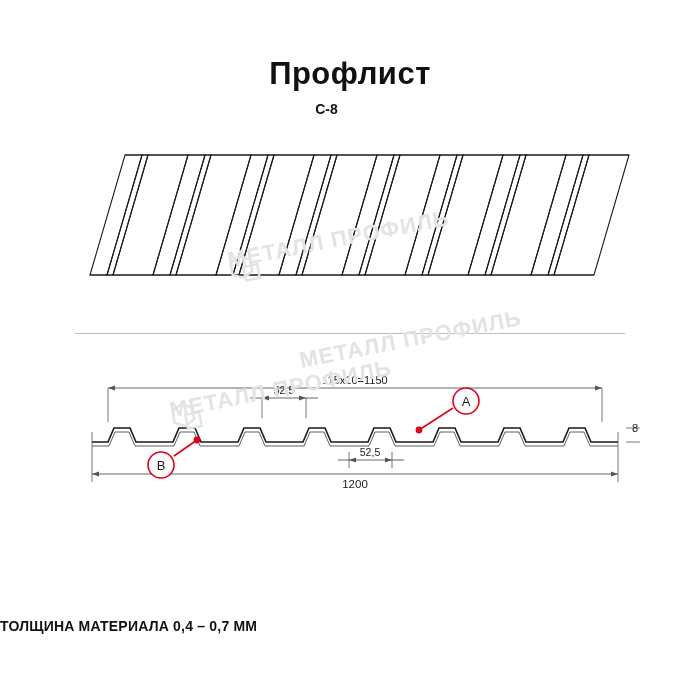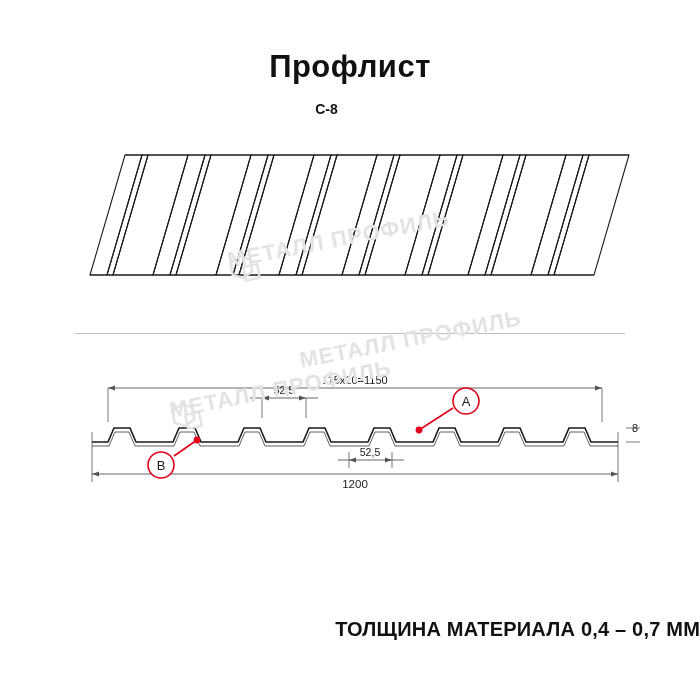"Профлист" .title { top: 49px -> 56px }
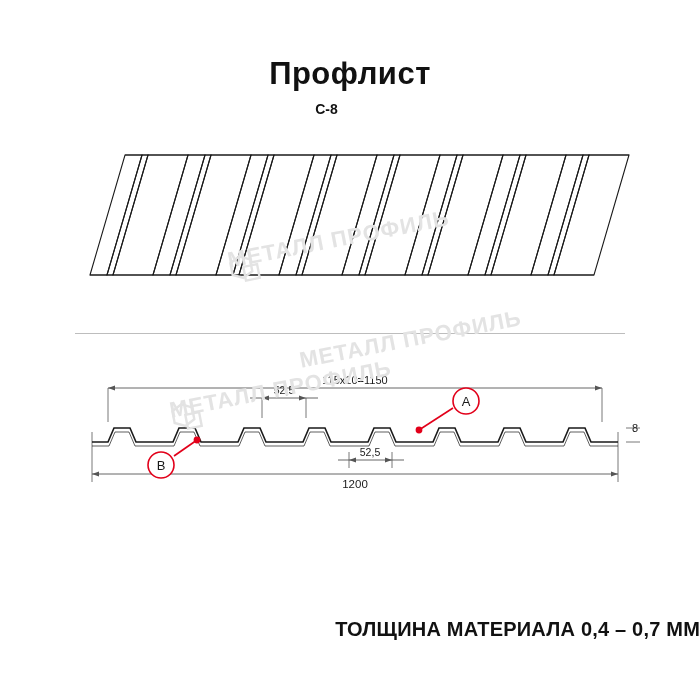"ТОЛЩИНА МАТЕРИАЛА 0,4 – 0,7" .footer-note { font-size: 20px -> 14px; text-align: right -> left }
